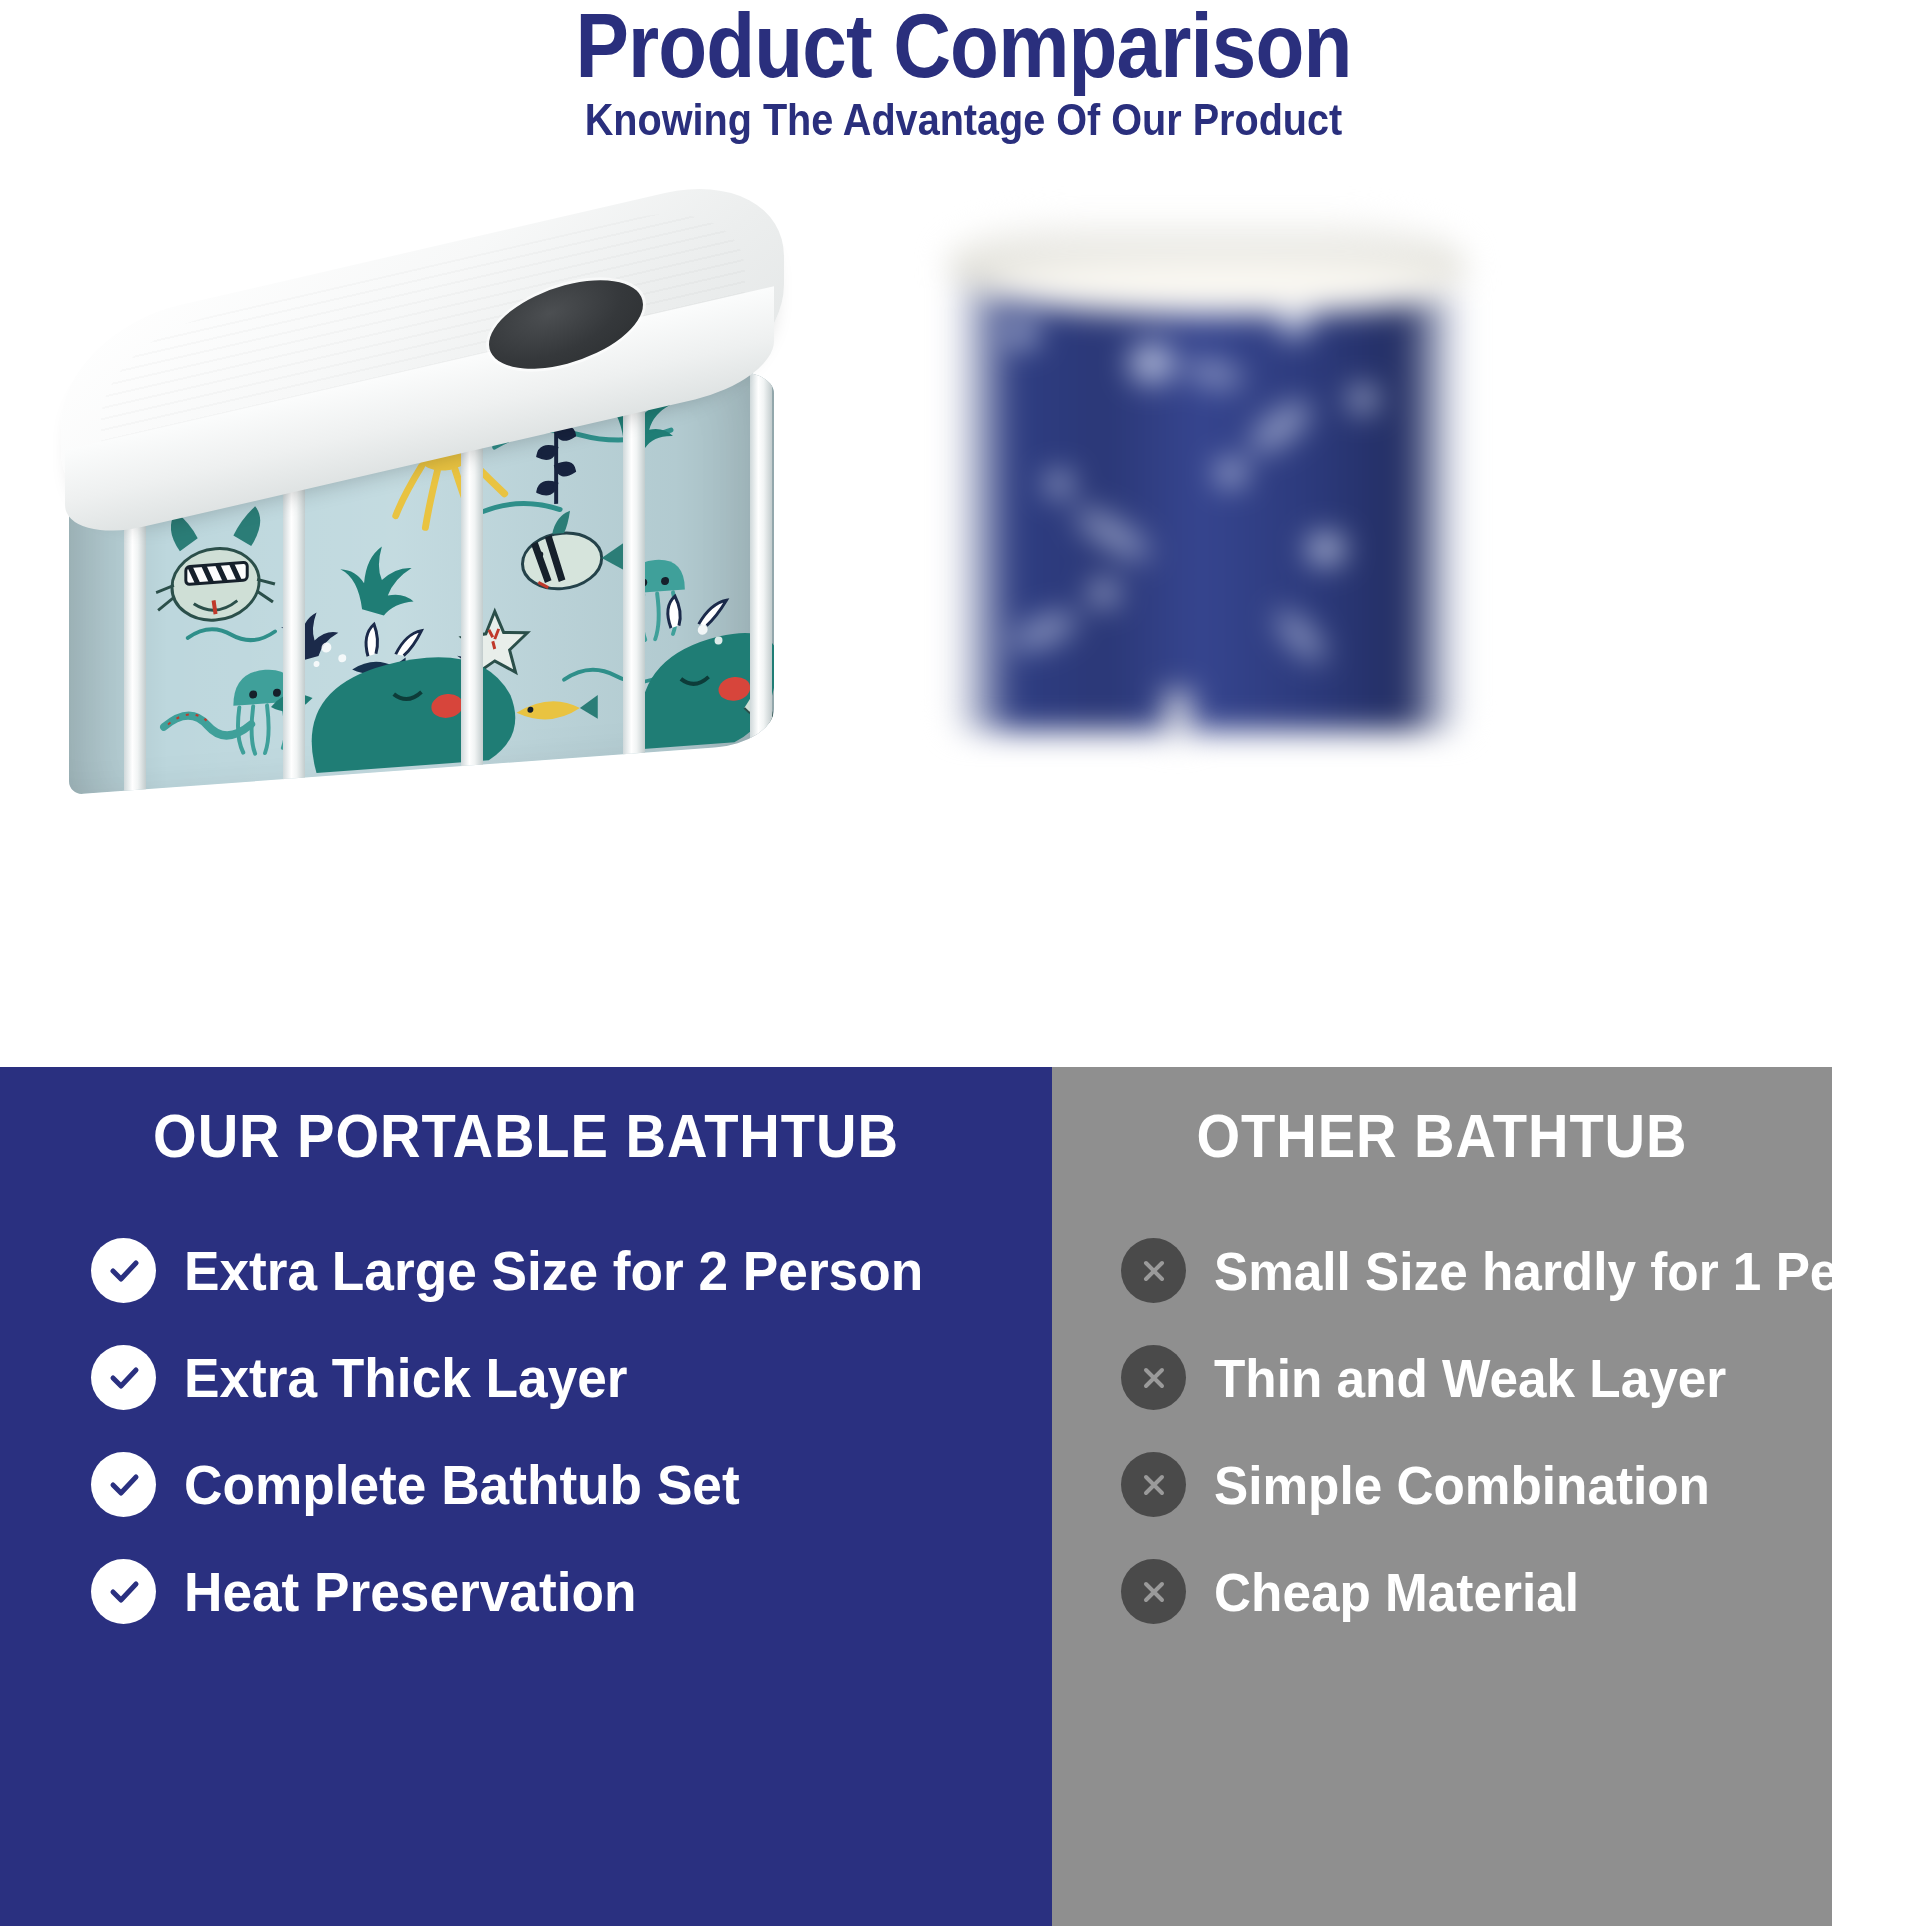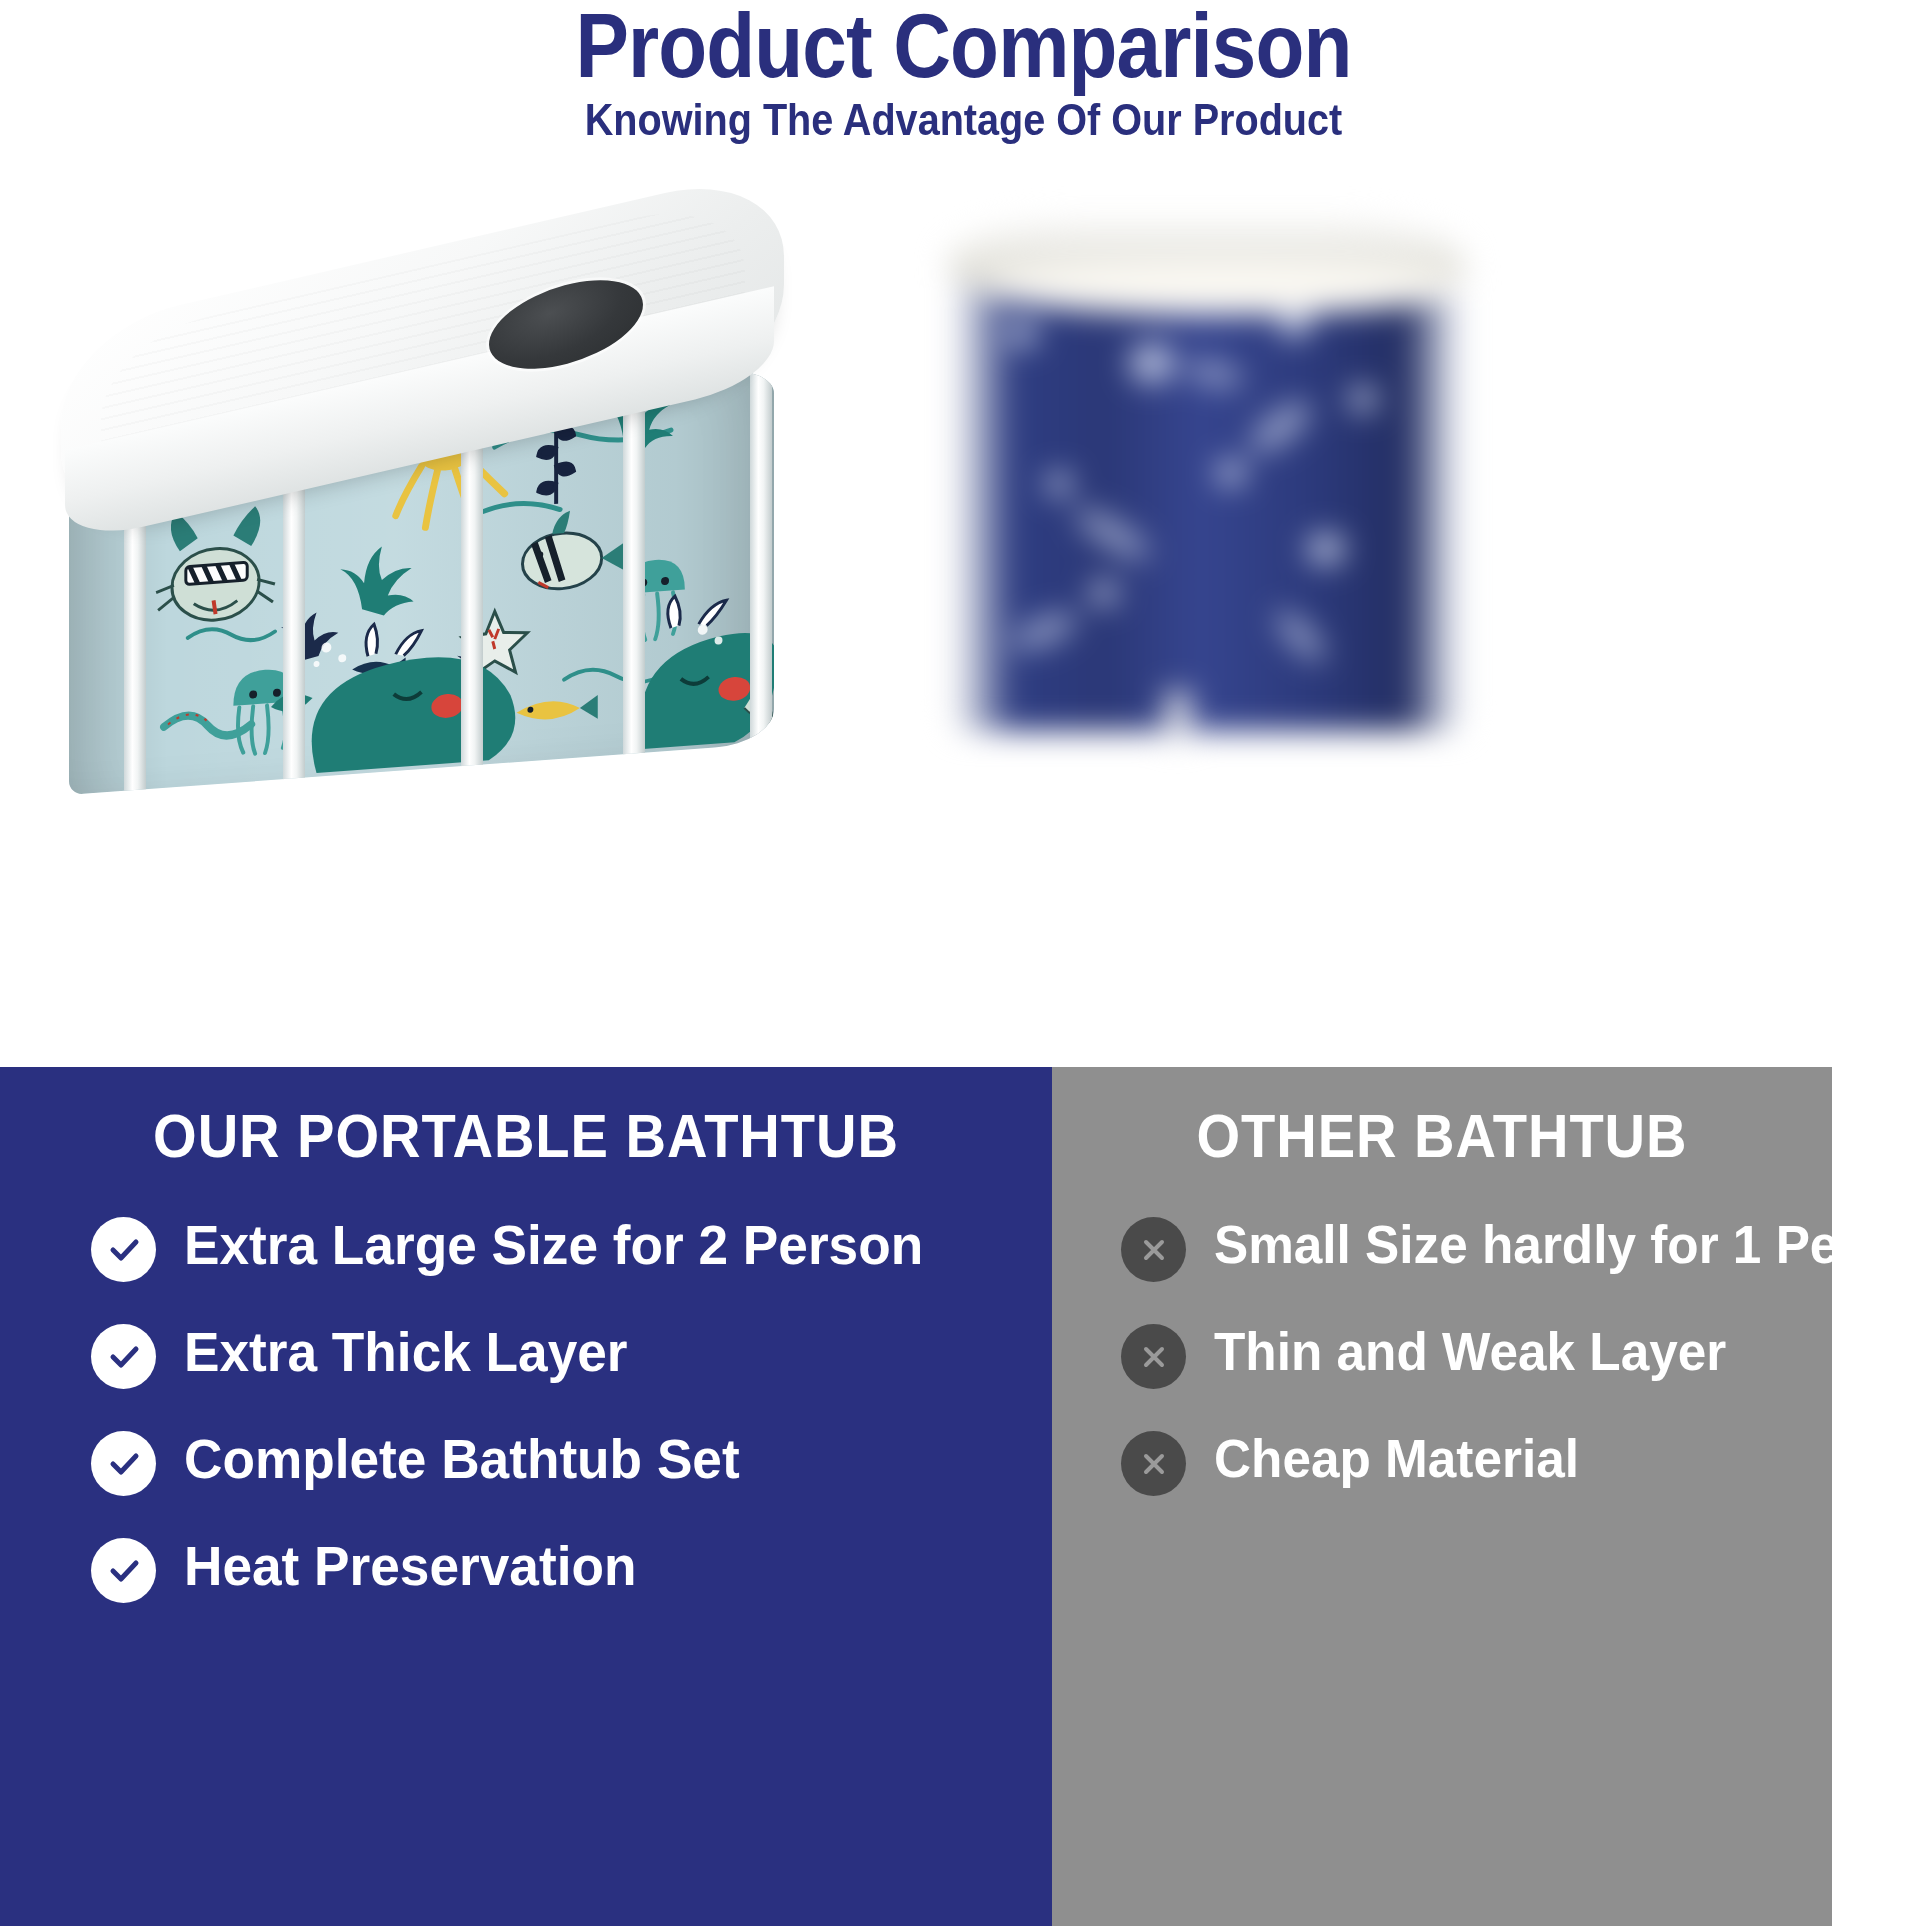"Extra Large Size for 2" .feature-item { align-items: flex-start -> center }
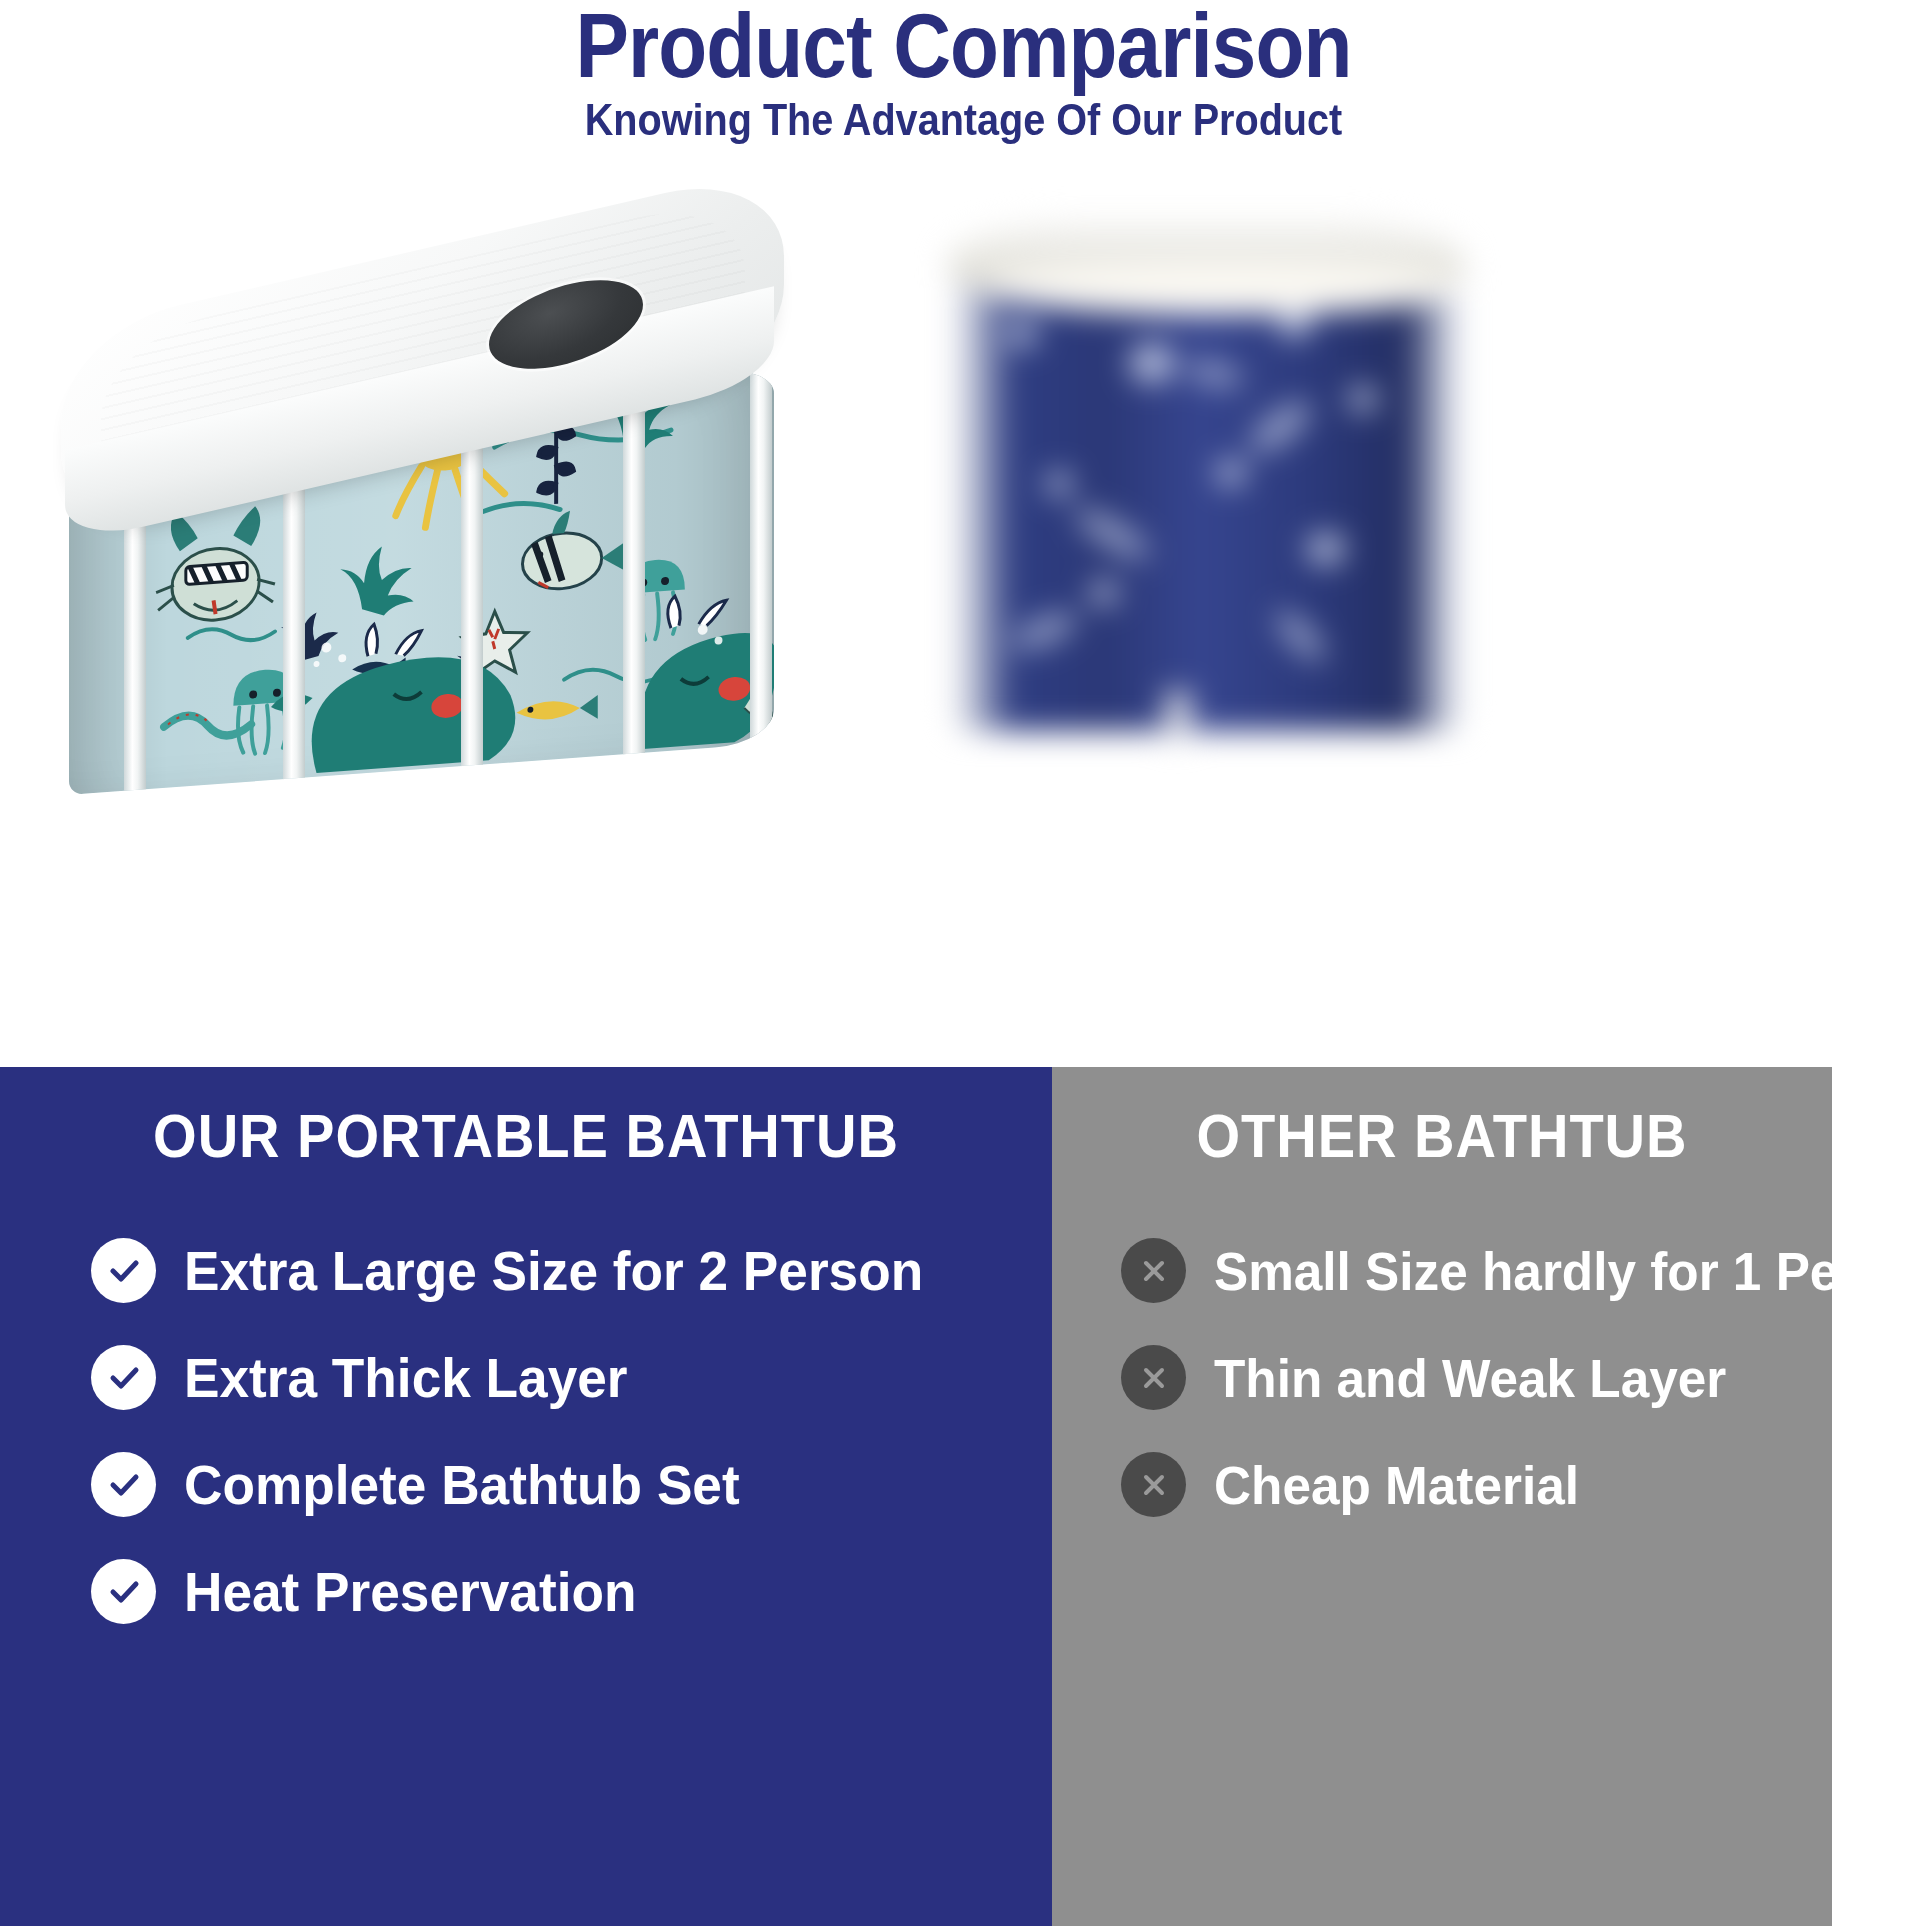"Simple Combination" li.feature-item { html: none -> <li> <span> <svg> <path></path> </svg> </span> <span>Simple Combination</span> </li> }
